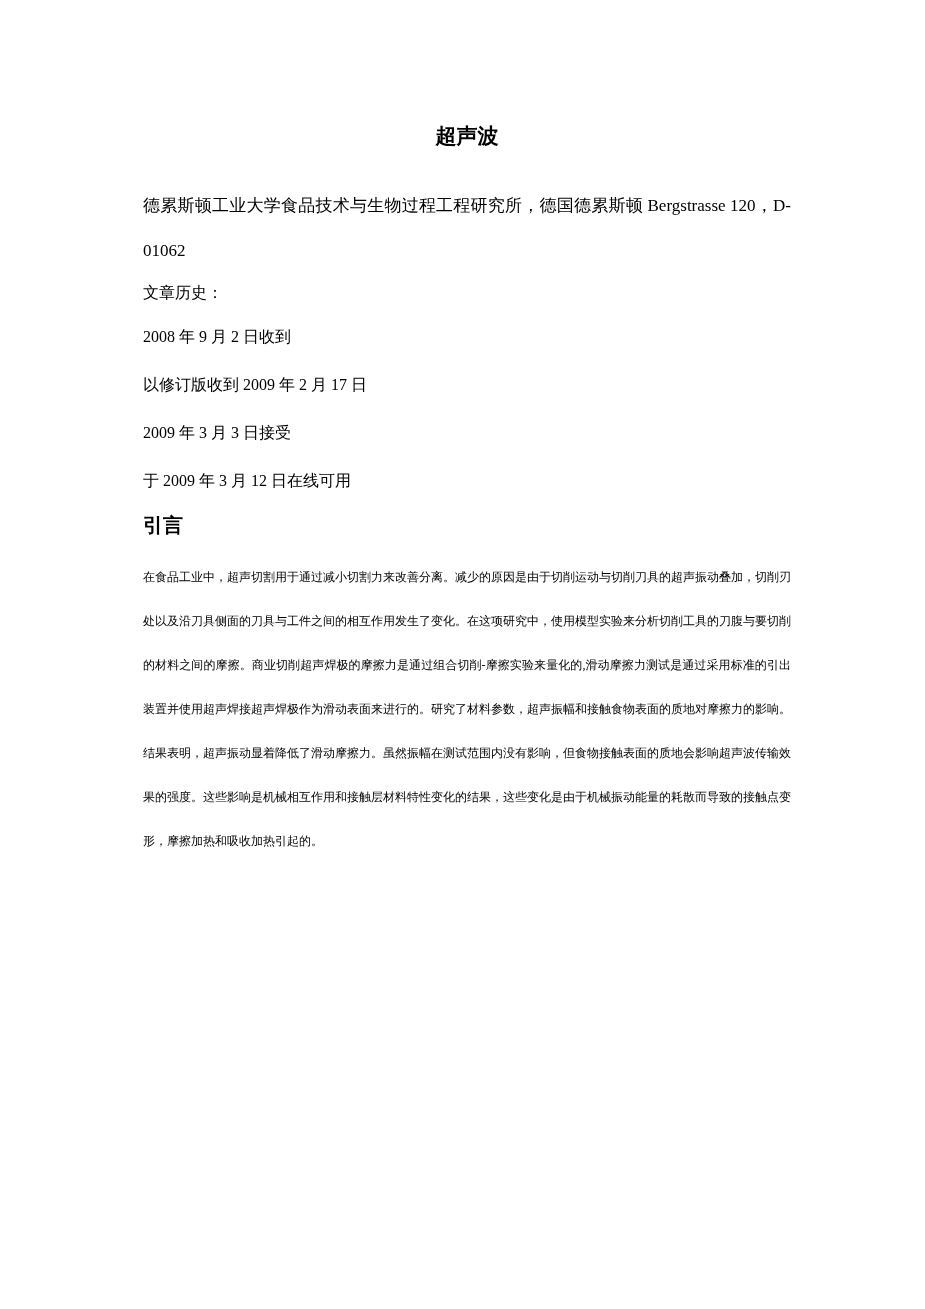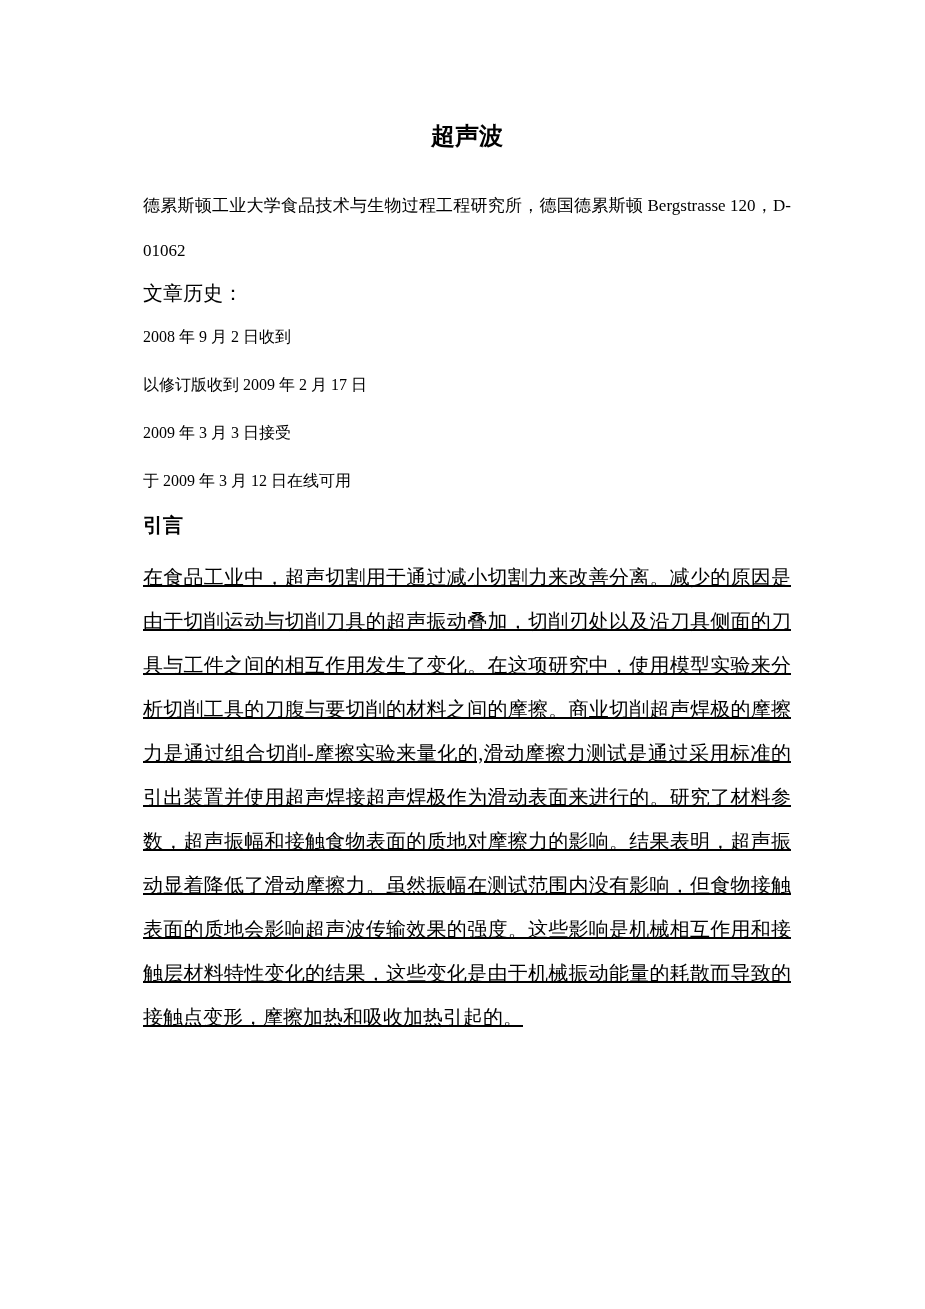"超声波" .doc-title { font-size: 24px -> 21px }
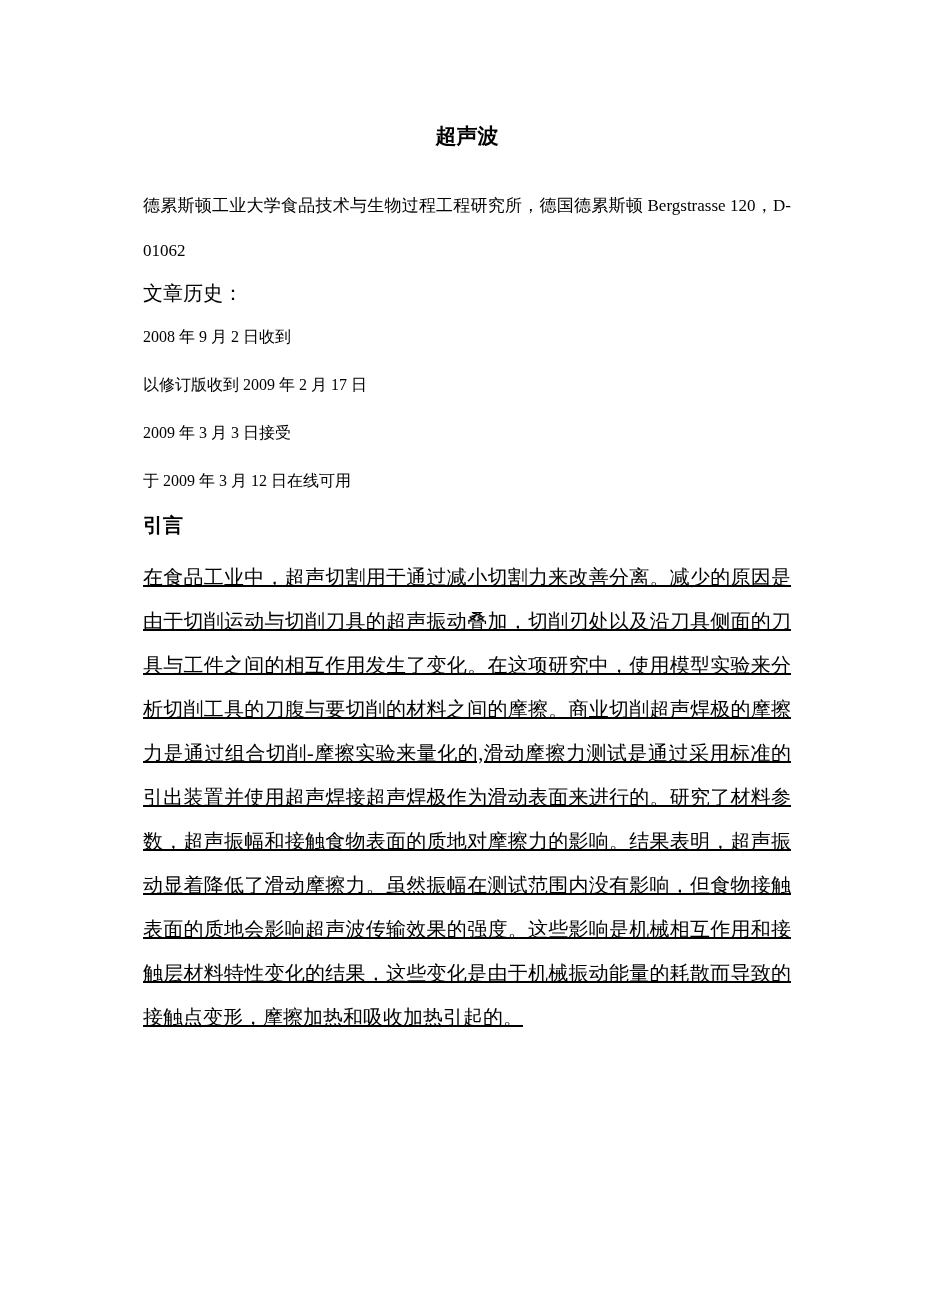"文章历史：" .history-label { font-size: 20px -> 16px }
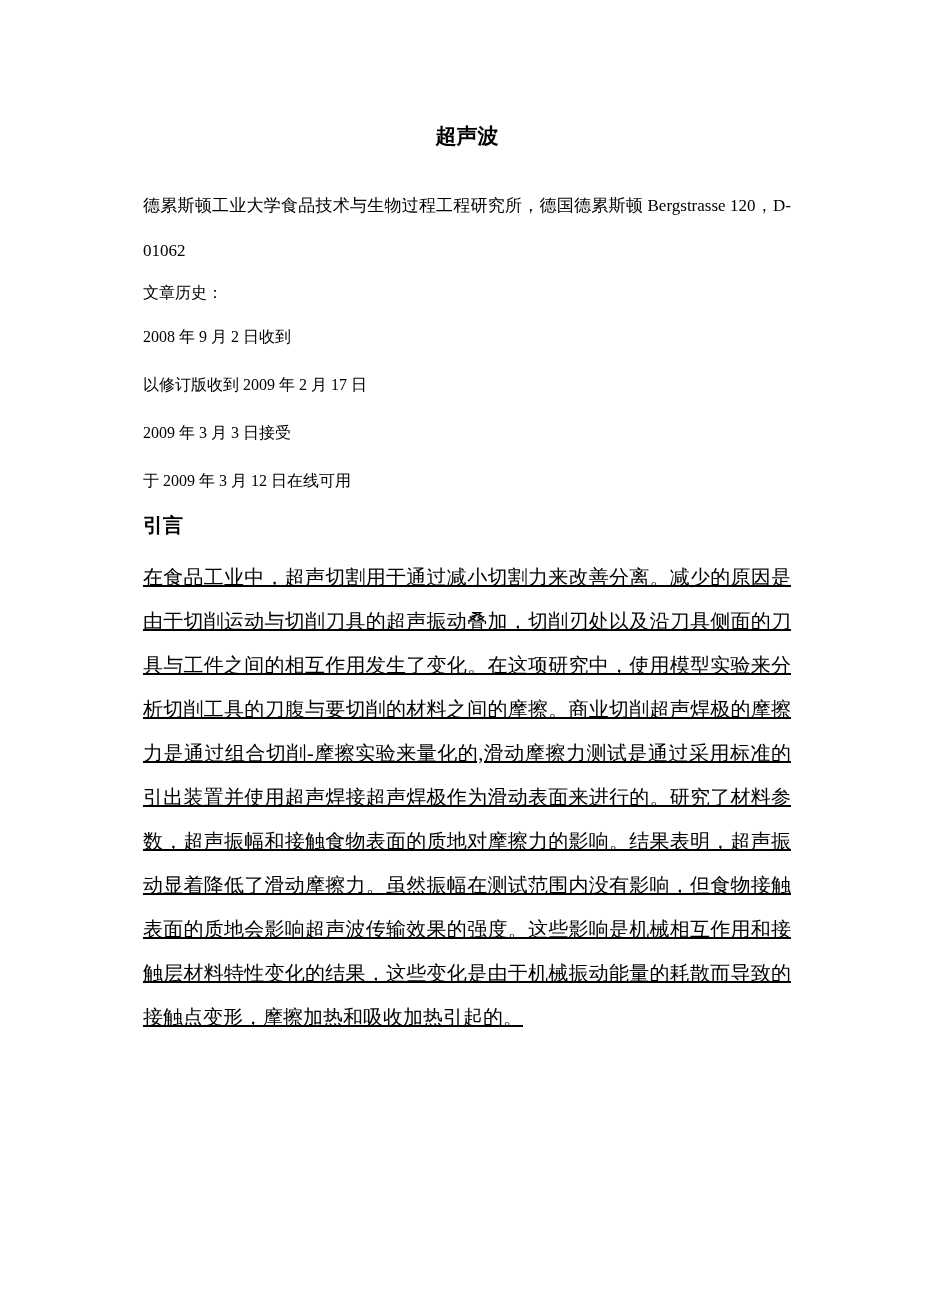"在食品工业中，超声切割用于通过减小切割力来改善分离。减少的原因是由于切削运动与切" .body-text { font-size: 20px -> 12px; text-decoration: underline -> none }
